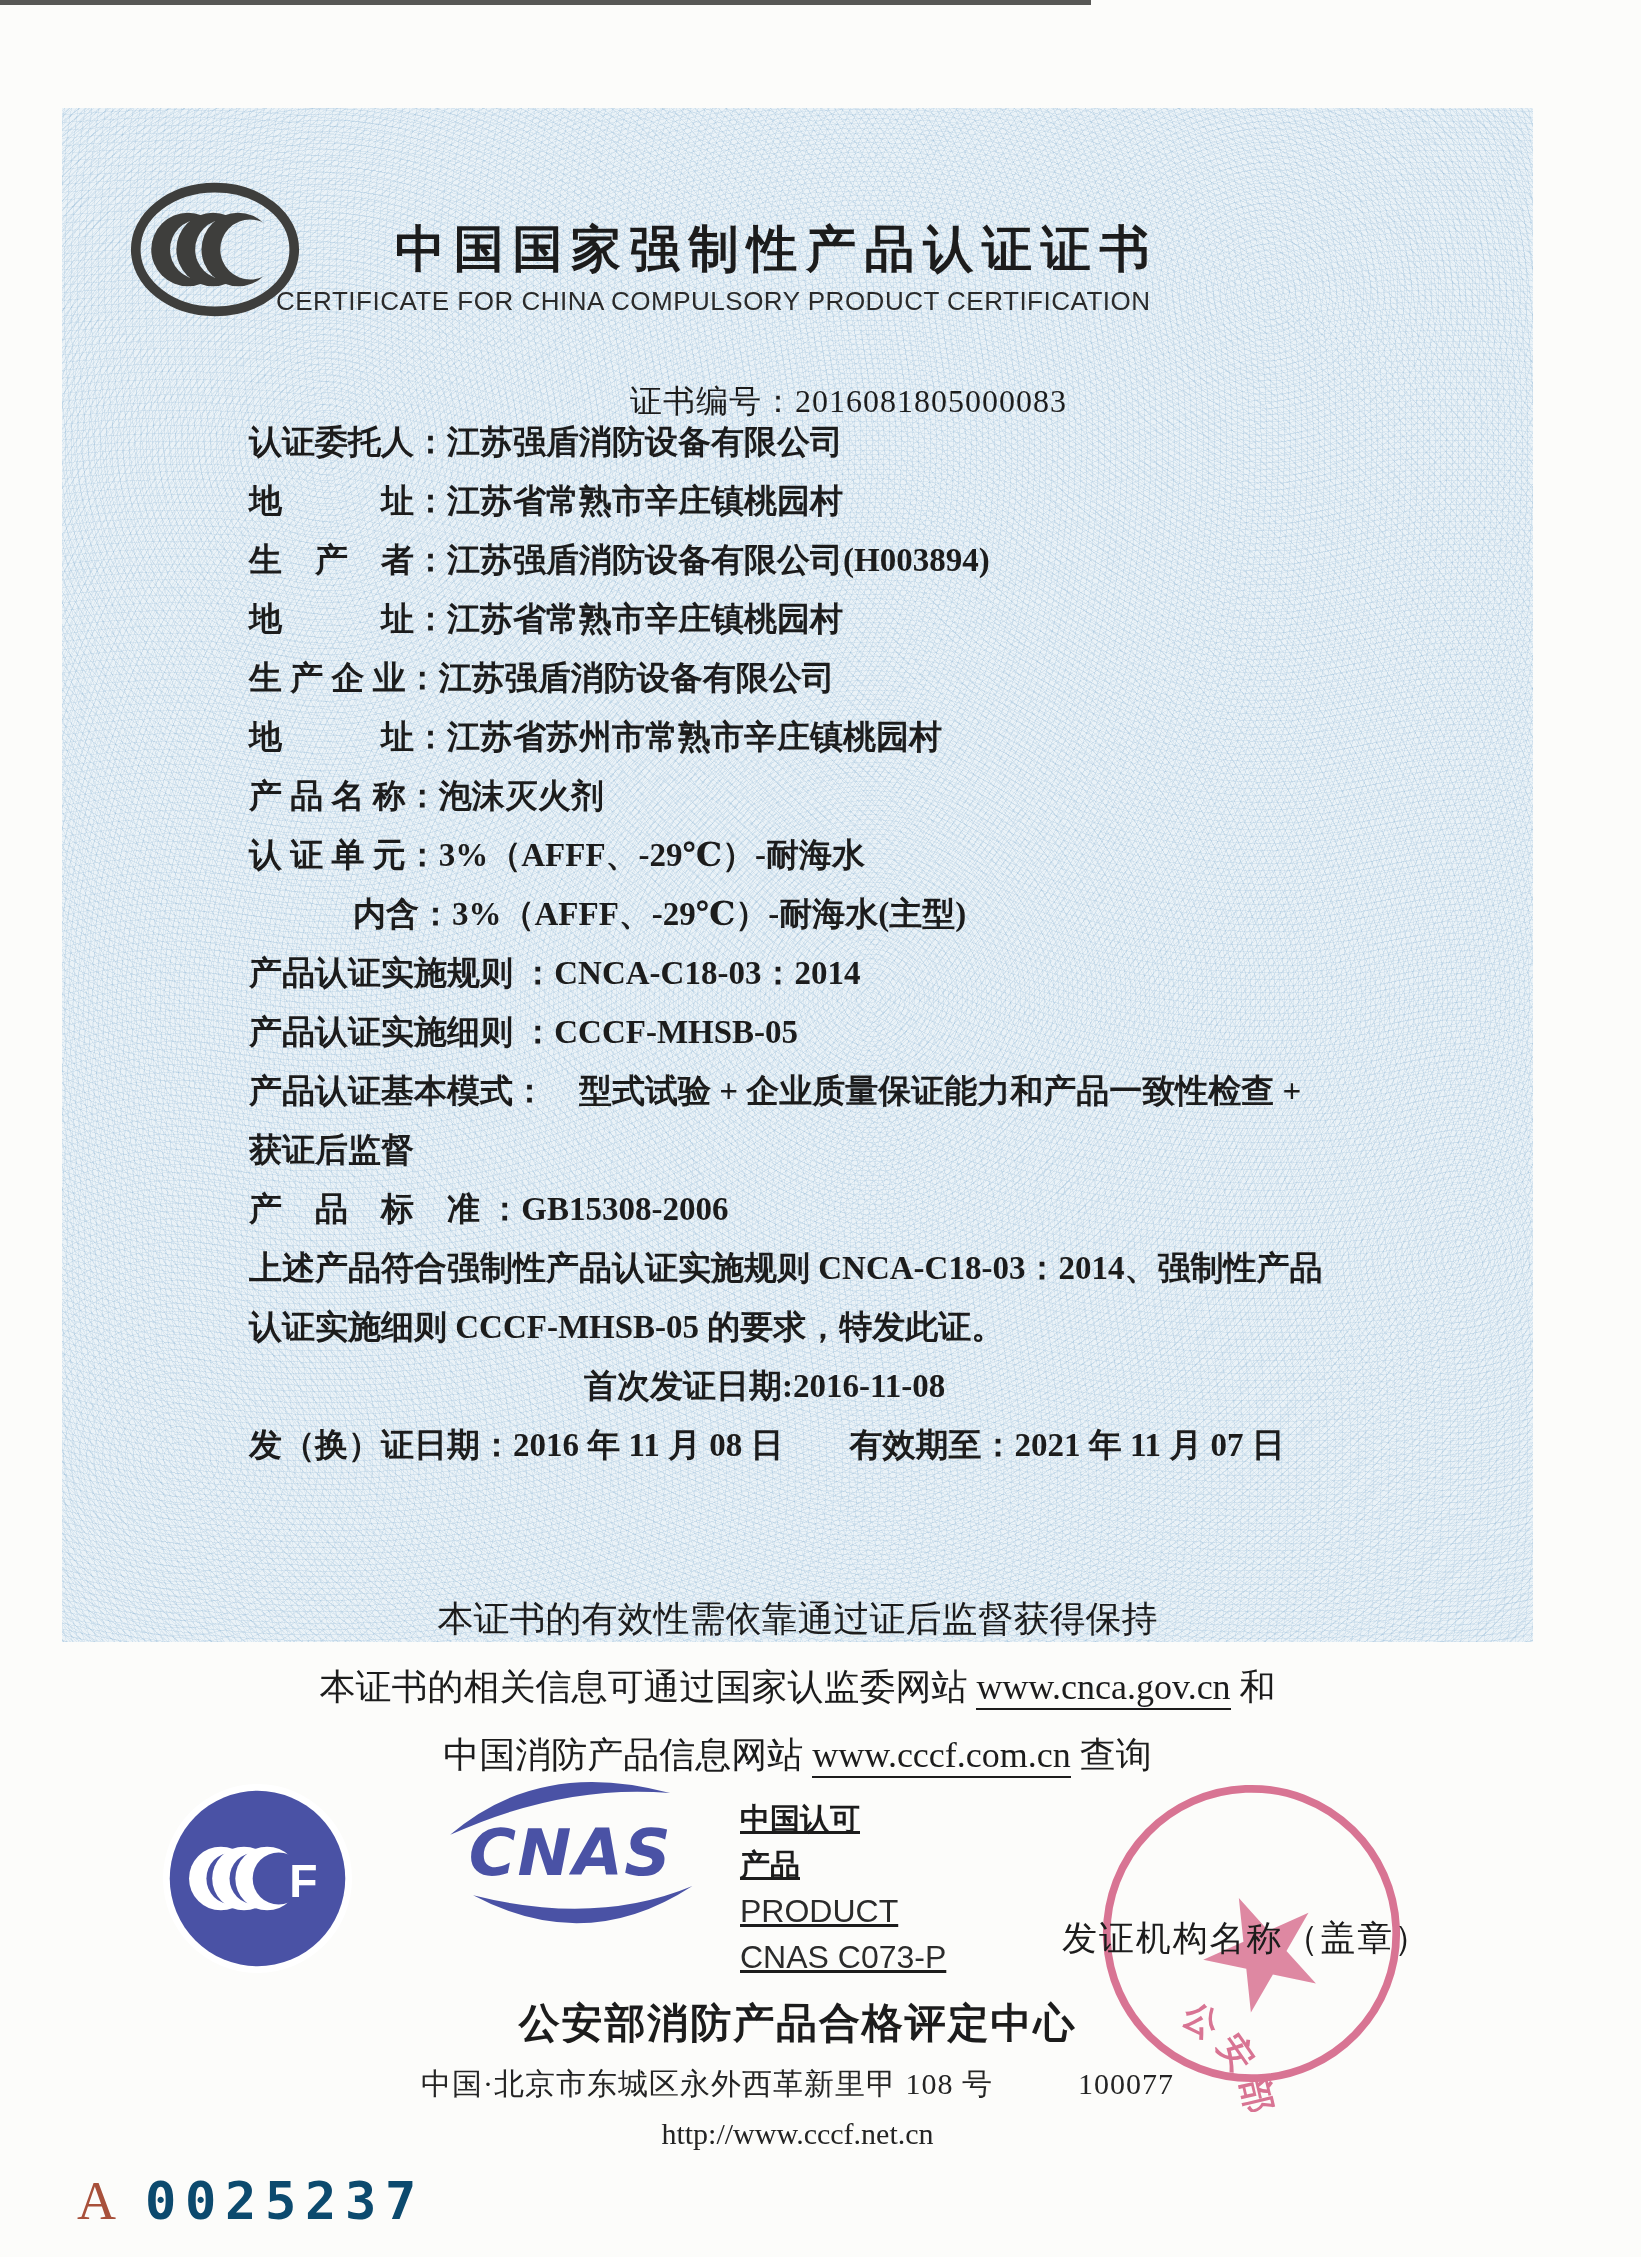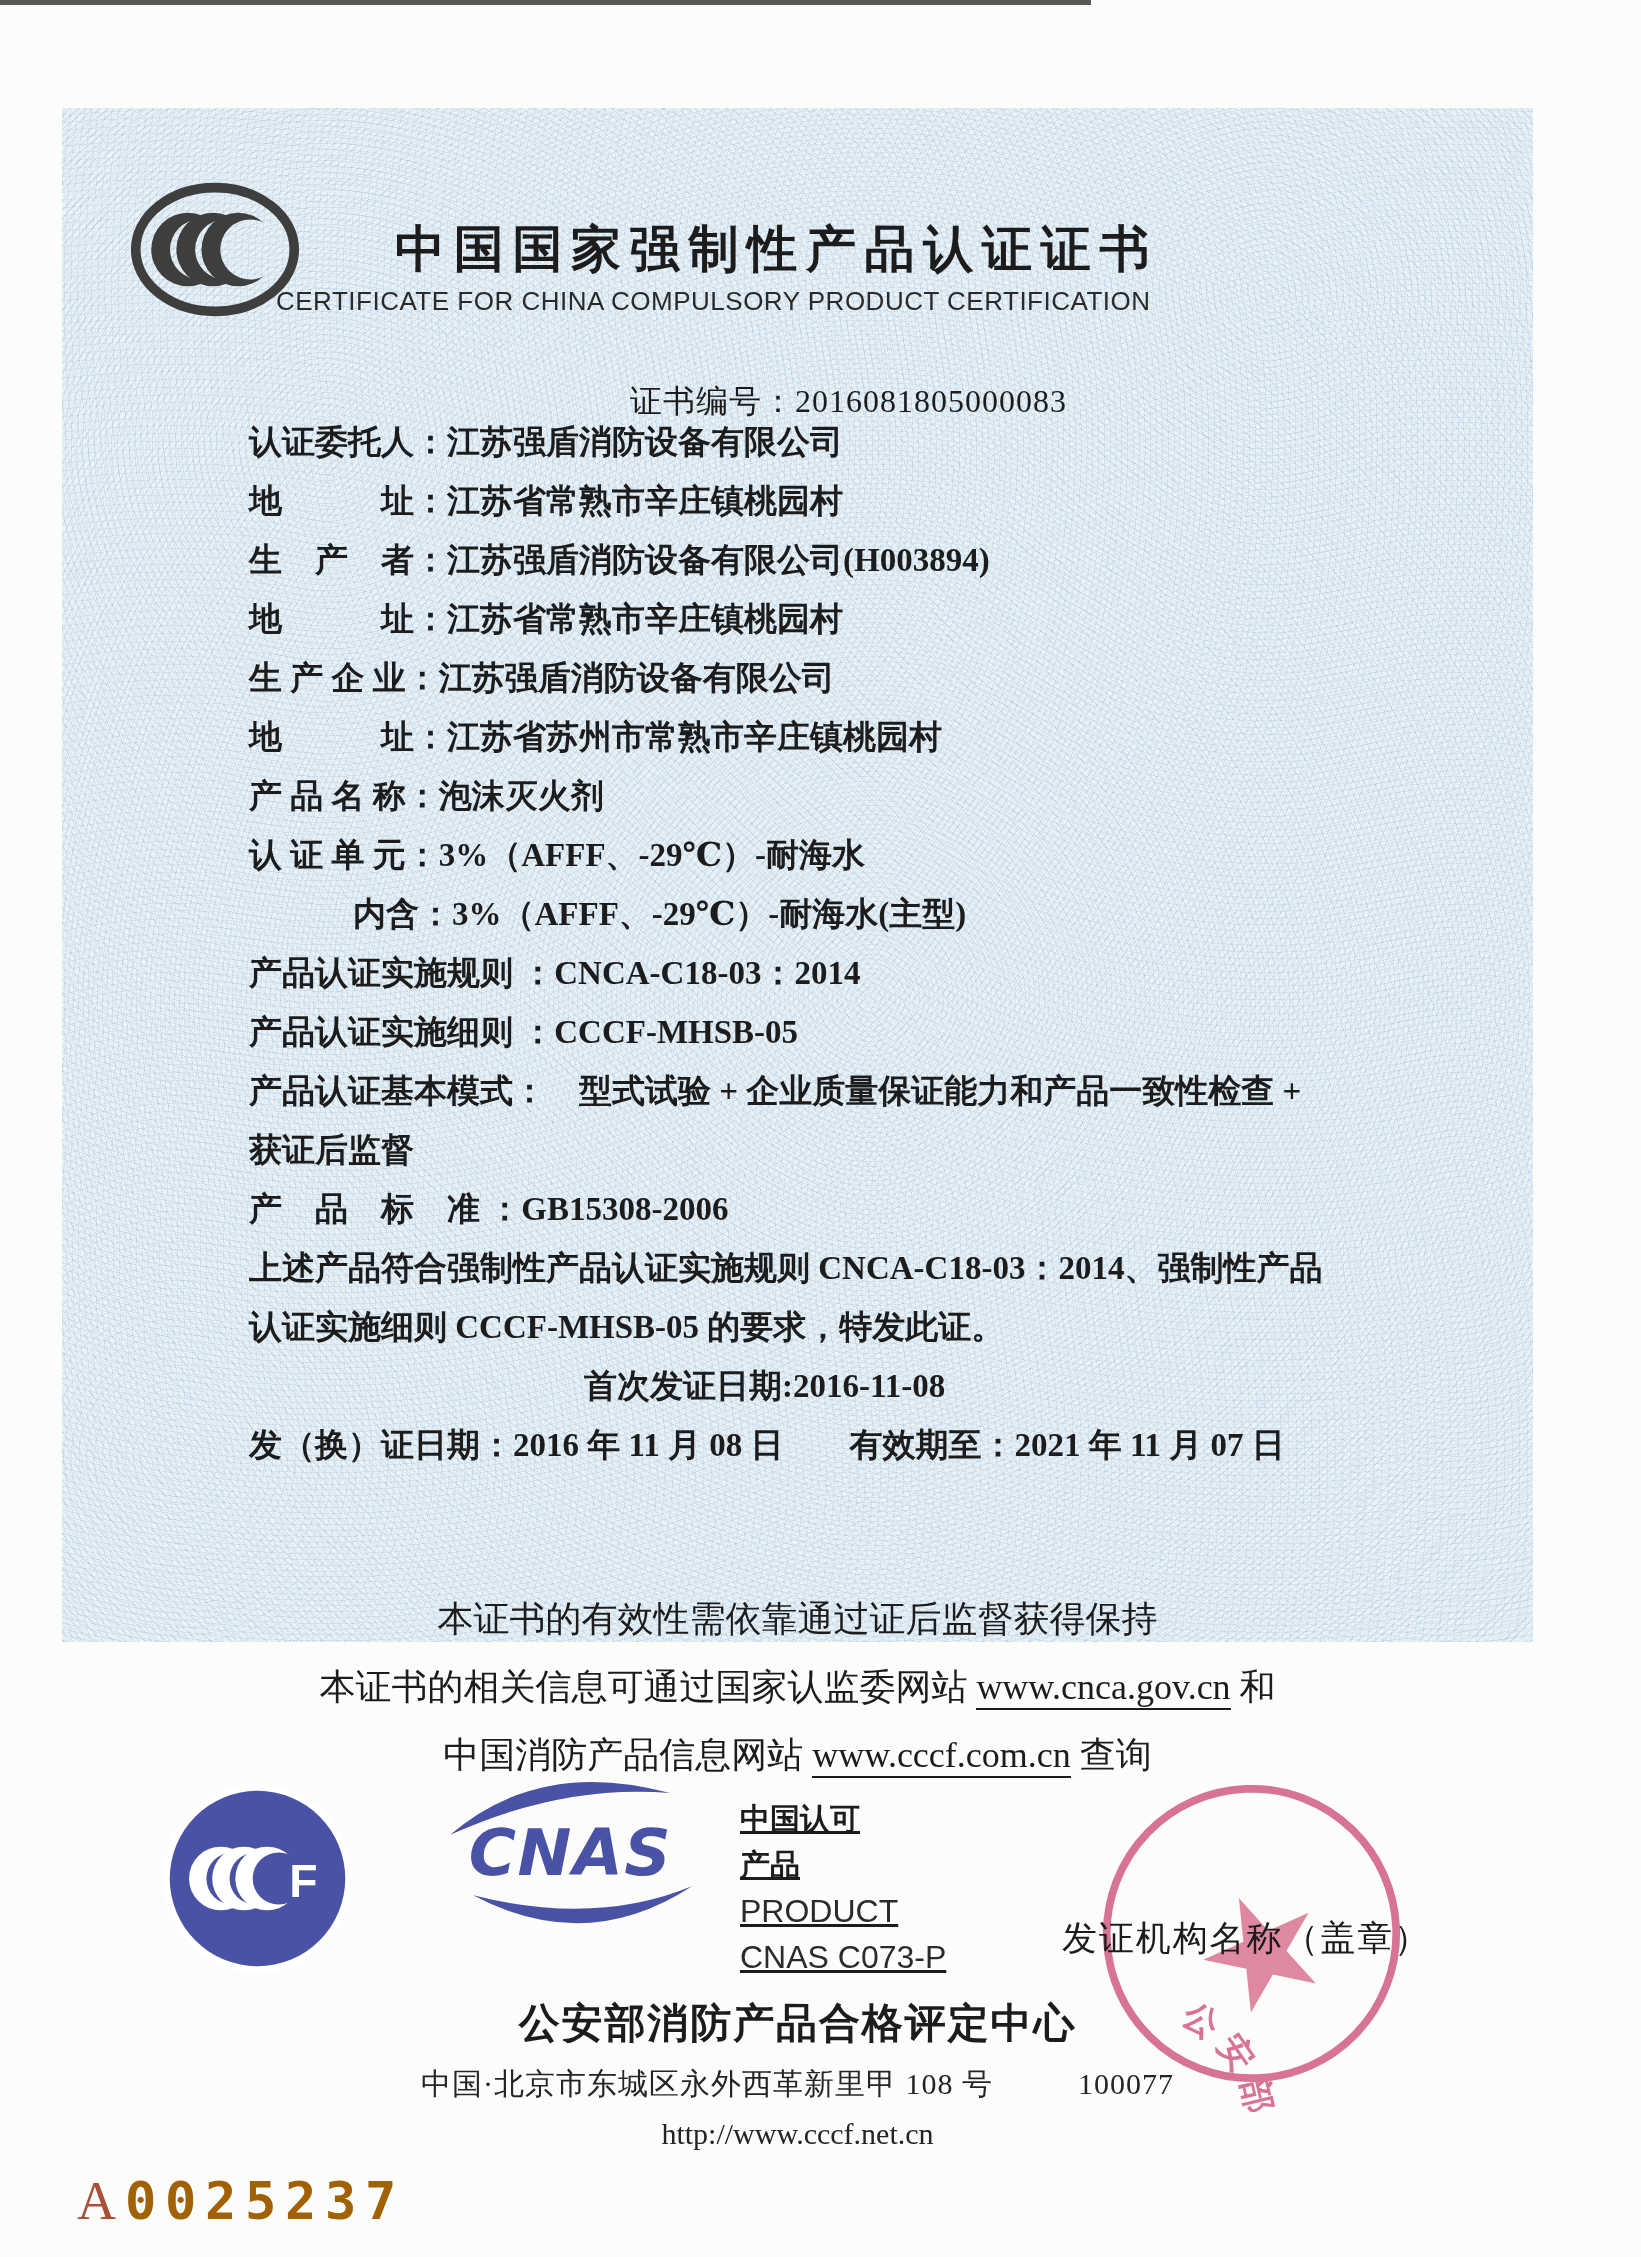"0025237" .serial .num { color: #a16207 -> #0c4a6e; margin-left: 9px -> 29px }
